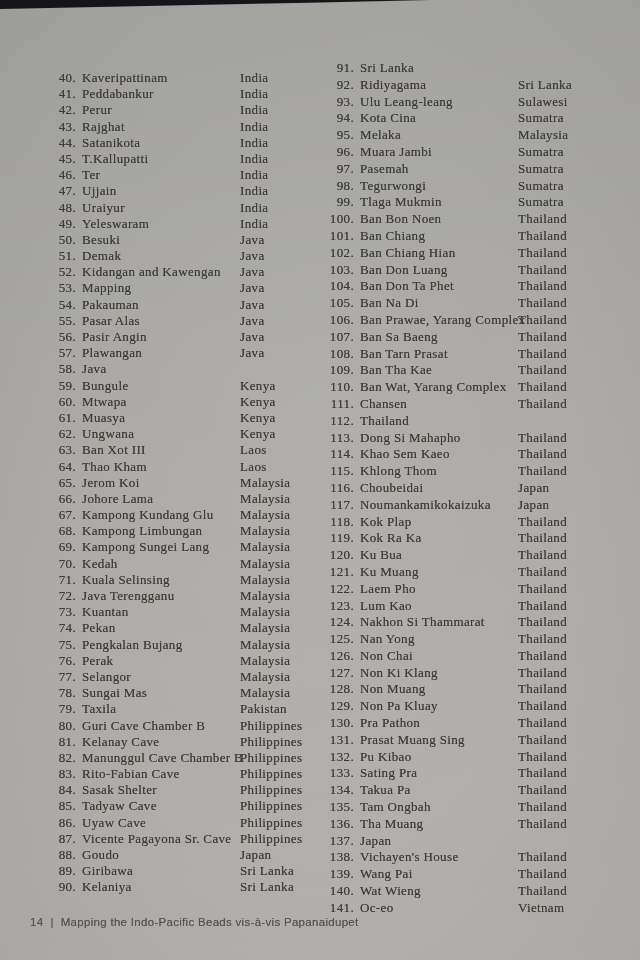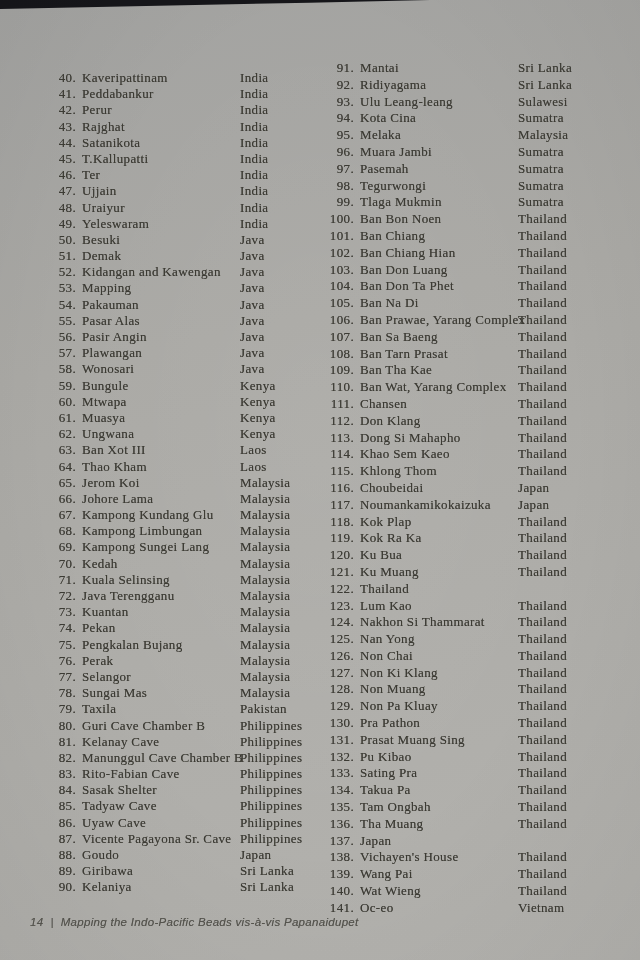"Mantai" span.site { html: <span>Mantai</span> -> none }
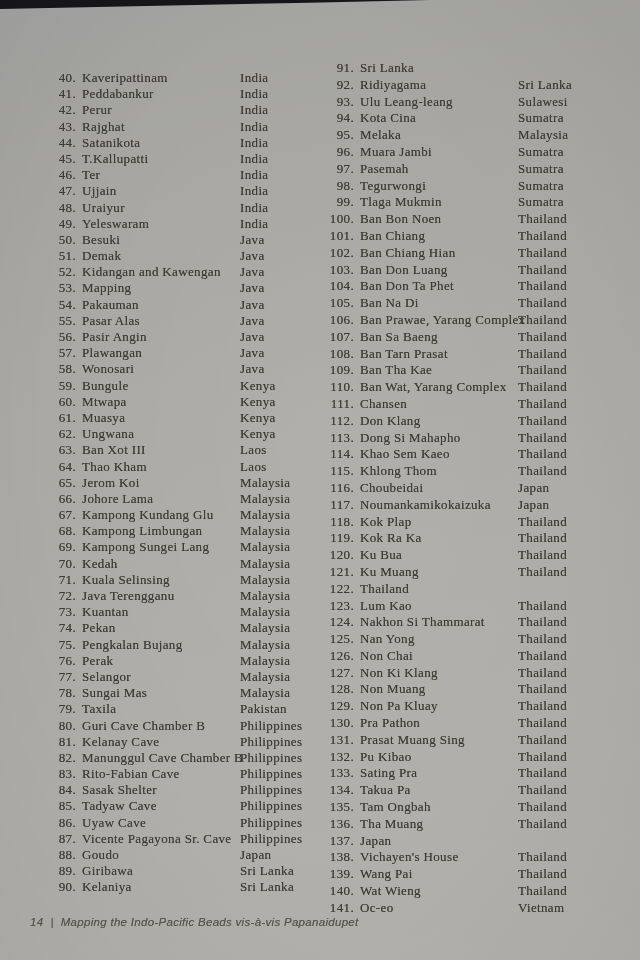"Wonosari" span.site { html: <span>Wonosari</span> -> none }
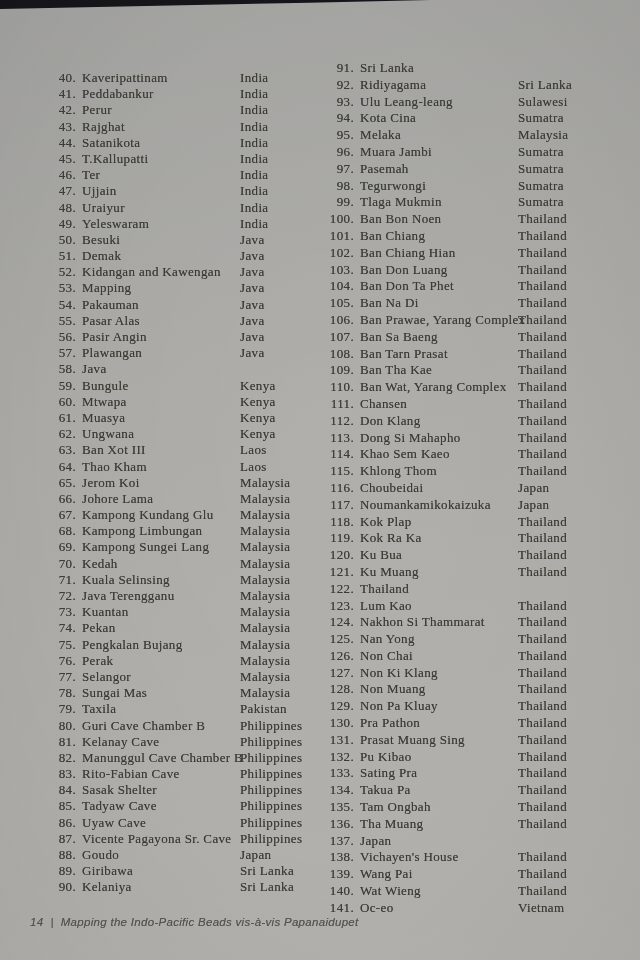"Don Klang" span.site { html: <span>Don Klang</span> -> none }
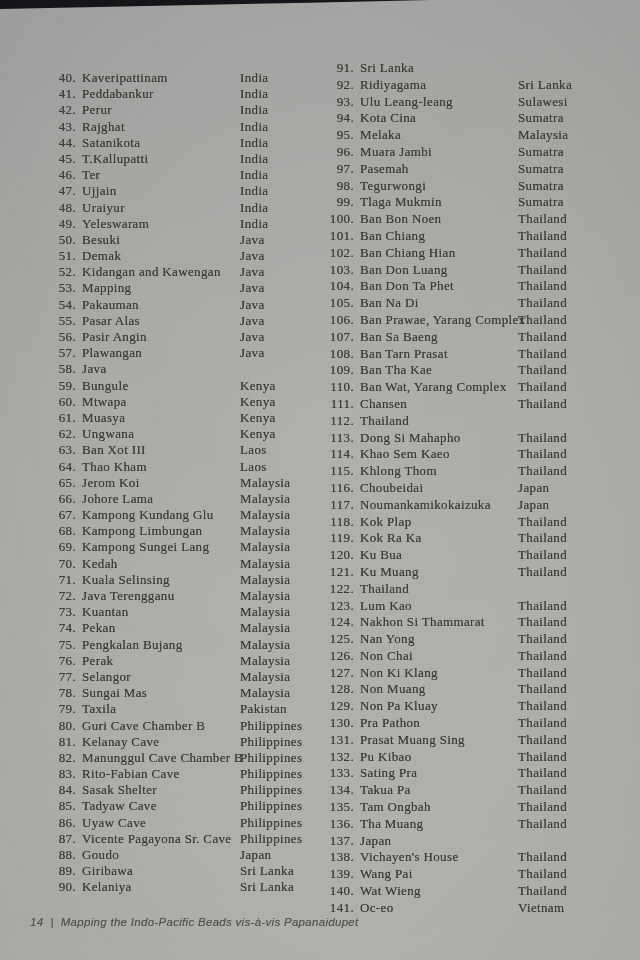"Laem Pho" span.site { html: none -> <span>Laem Pho</span> }
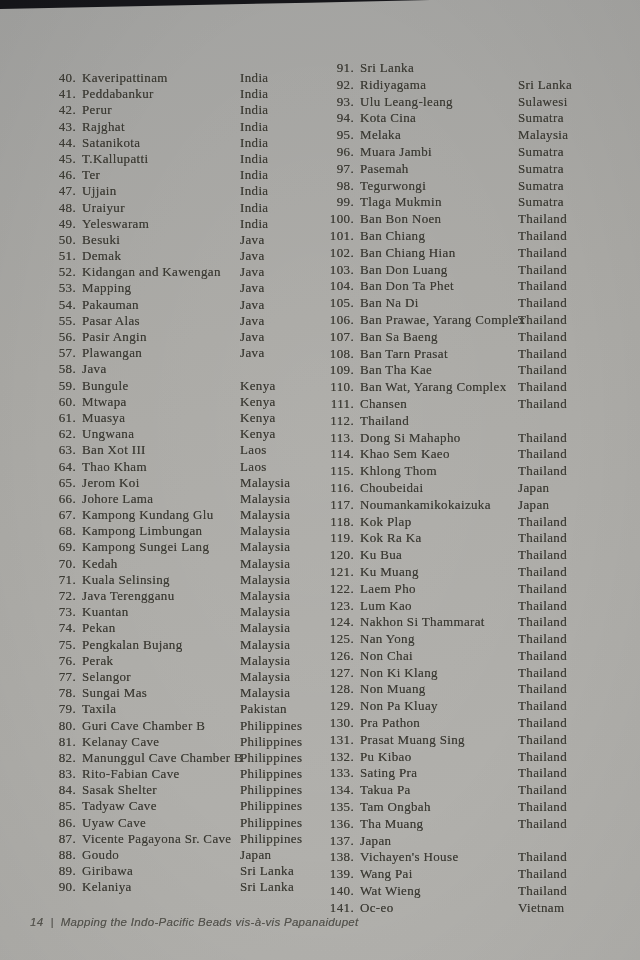"14" .footer { font-style: italic -> none }
